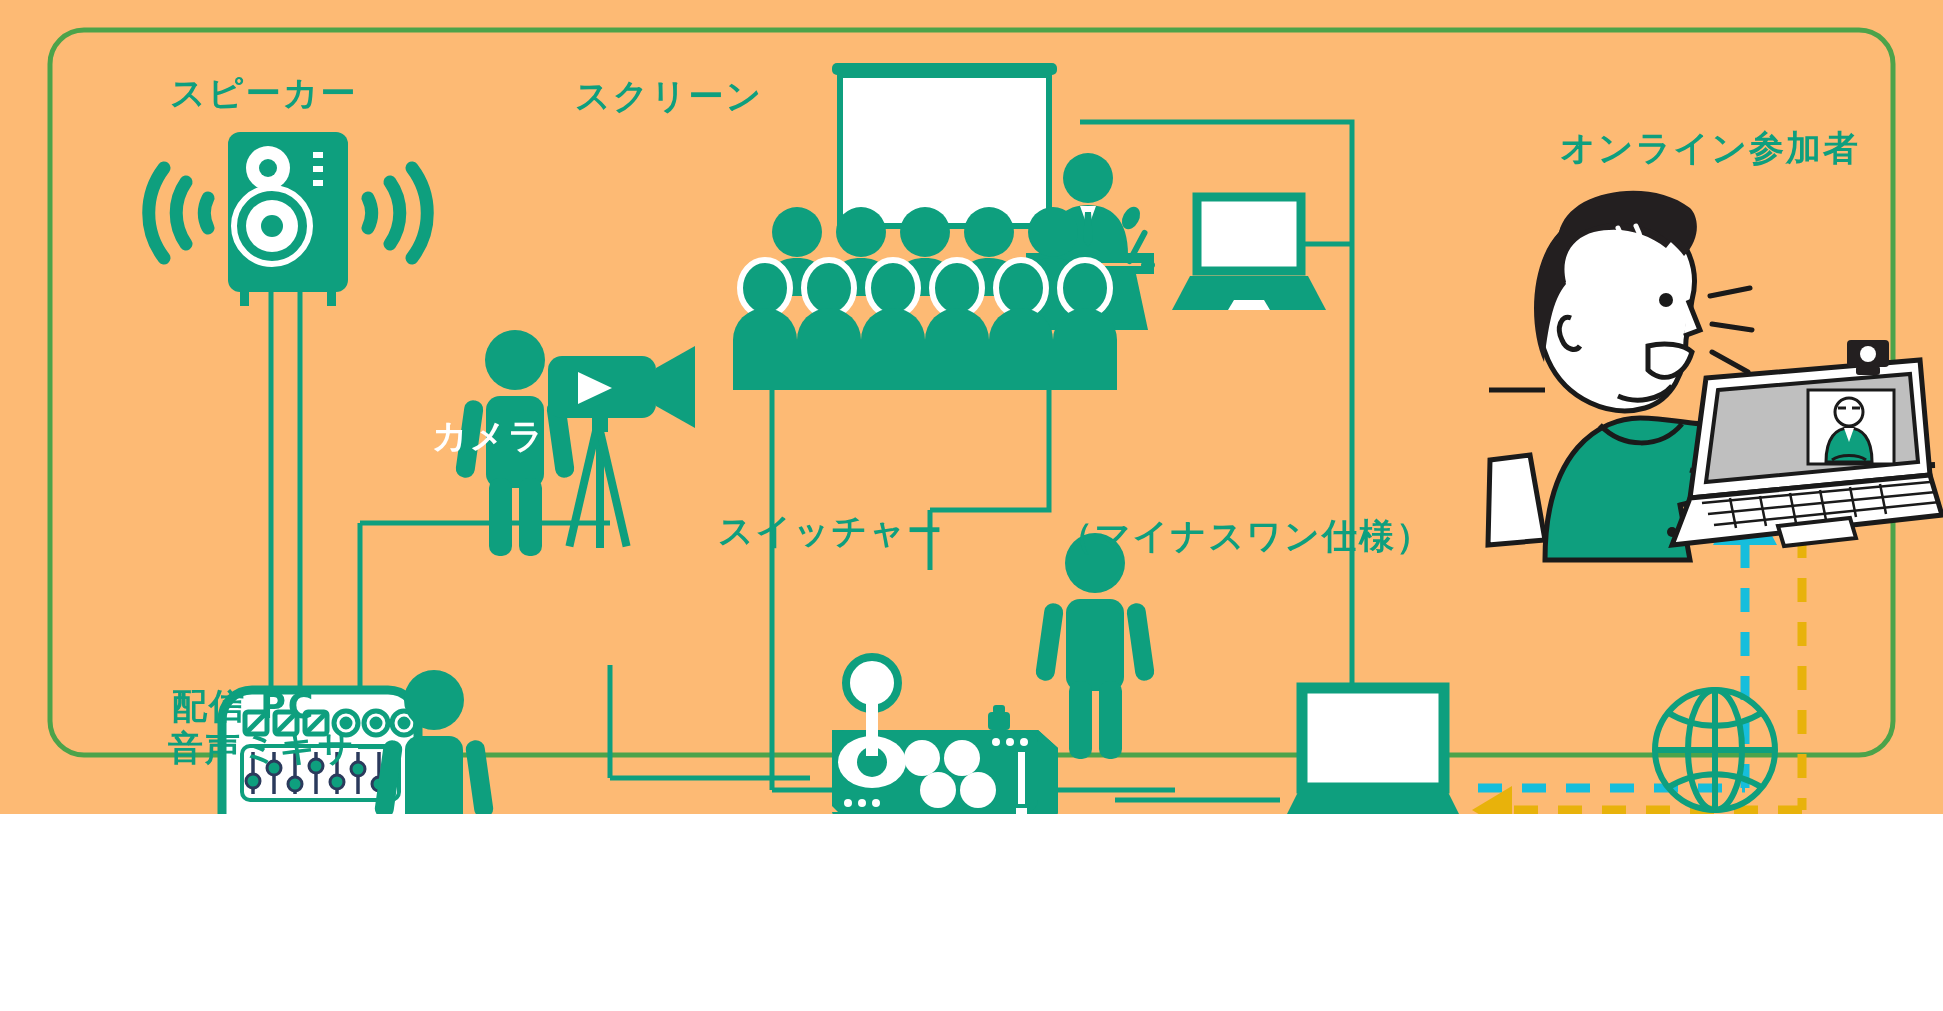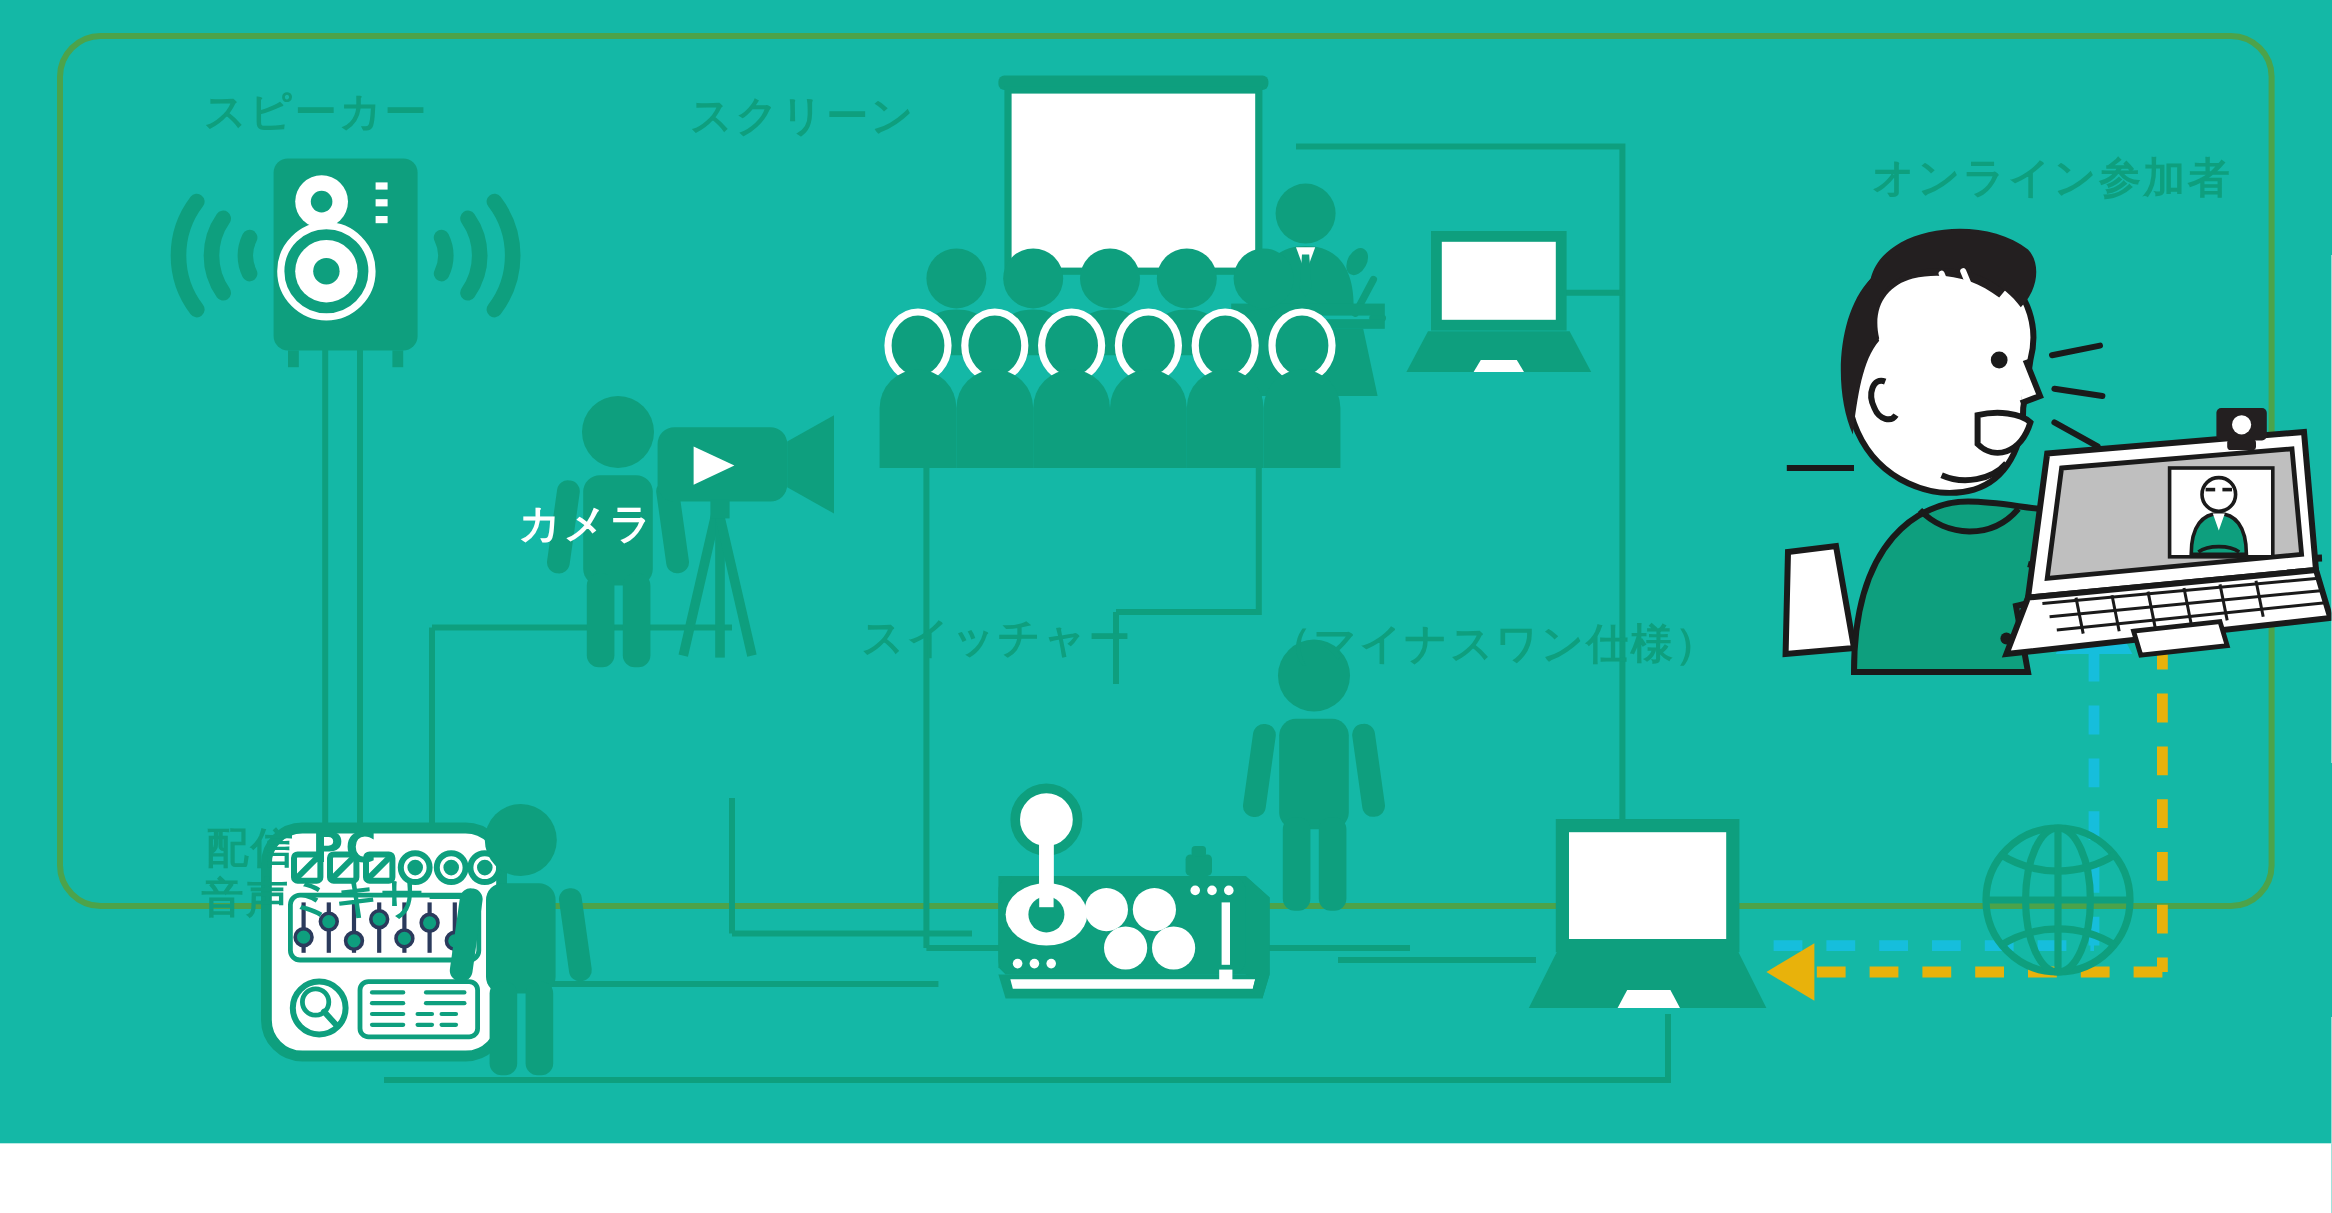"スピーカー" #stage { background: #14b8a6 -> #fdba74; height: 953px -> 814px }
